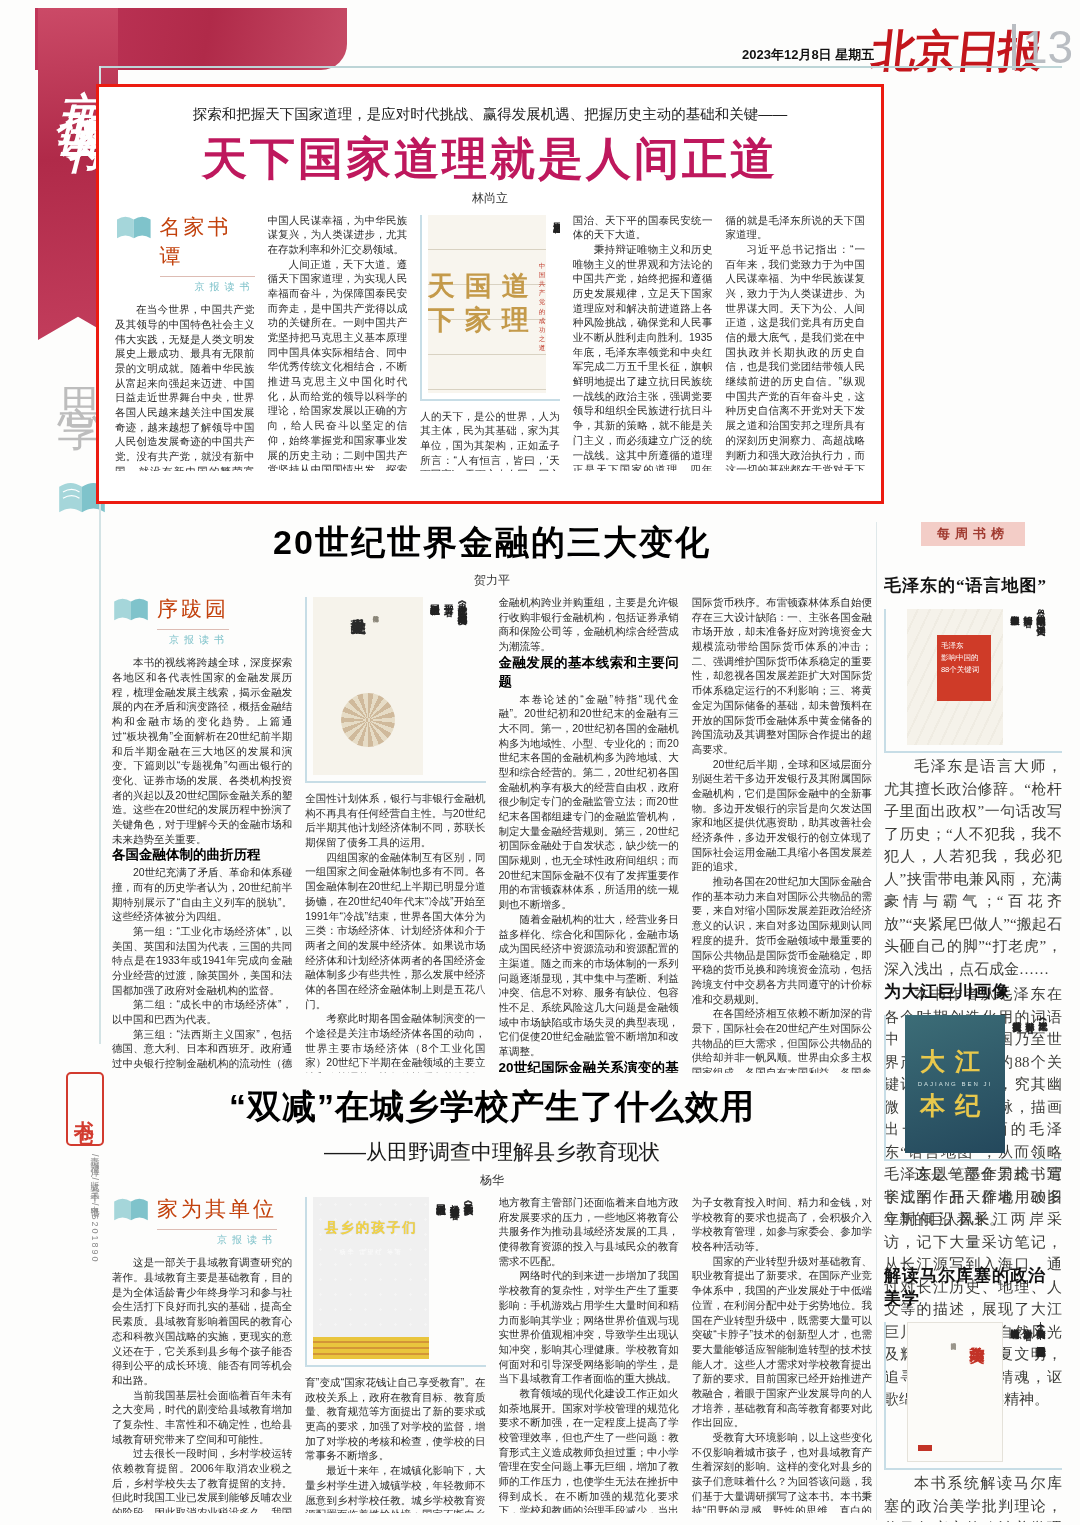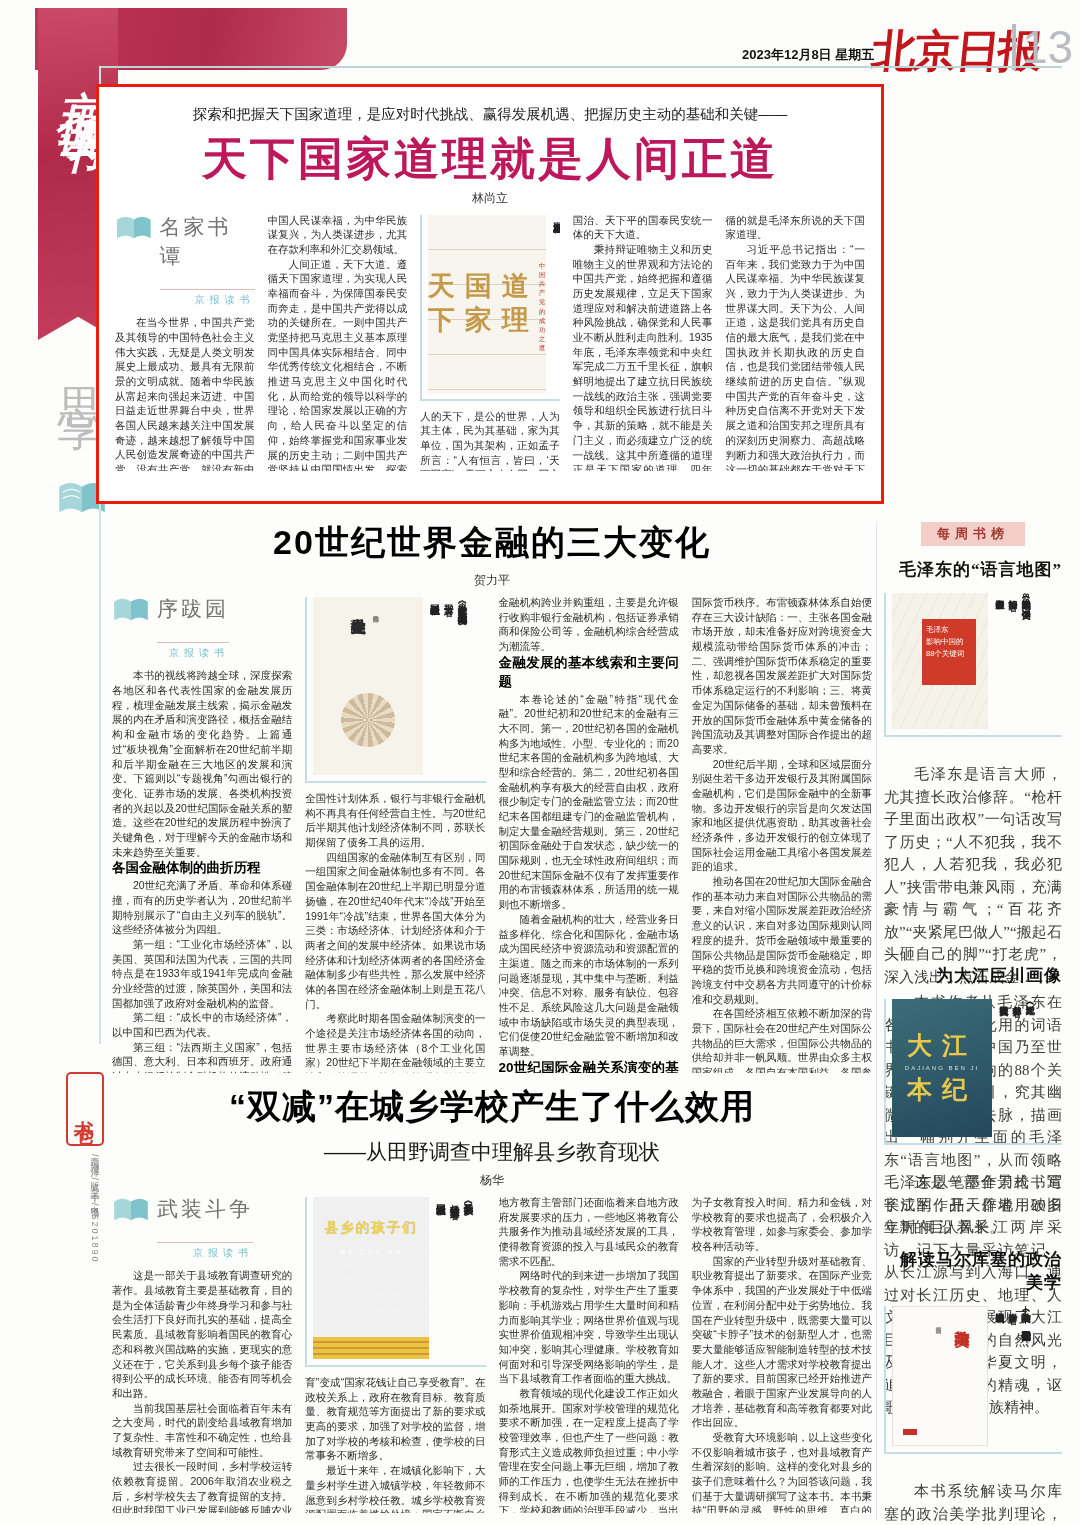"名家书谭" .badge .bktitle { color: #737373 -> #c2410c; padding-bottom: 18px -> 5px }
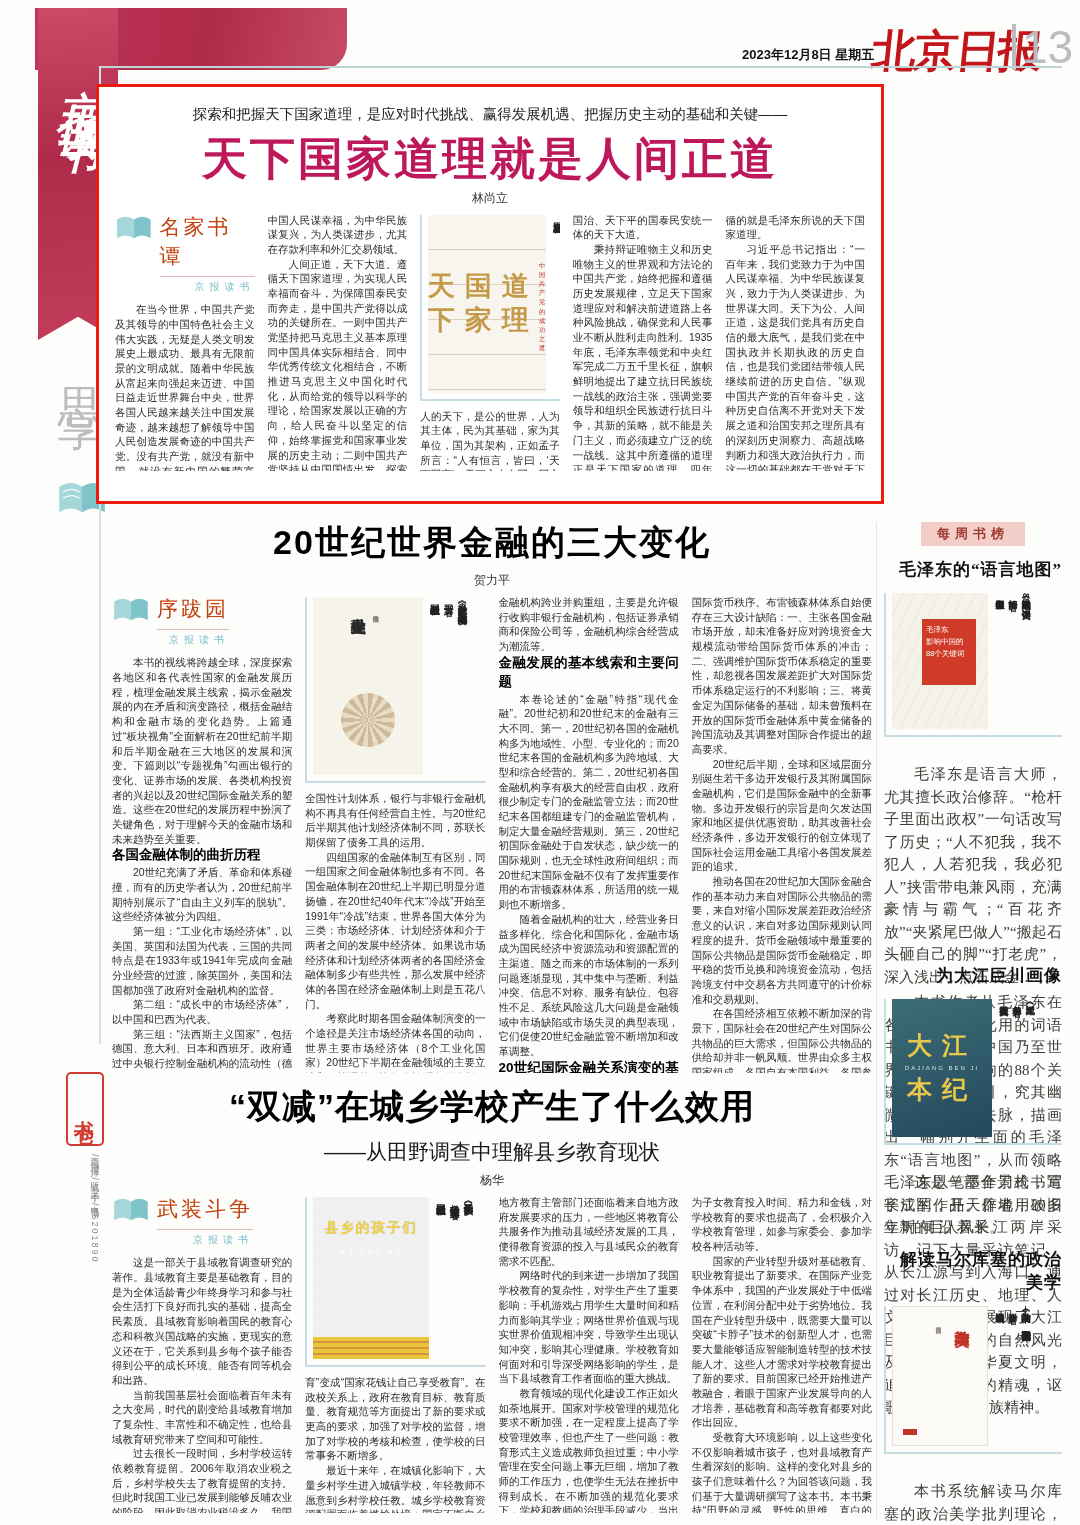"毛泽东的“语言地图”" .rail-h { margin: 0 0 12px -> 16px 0 12px; text-align: right -> left }
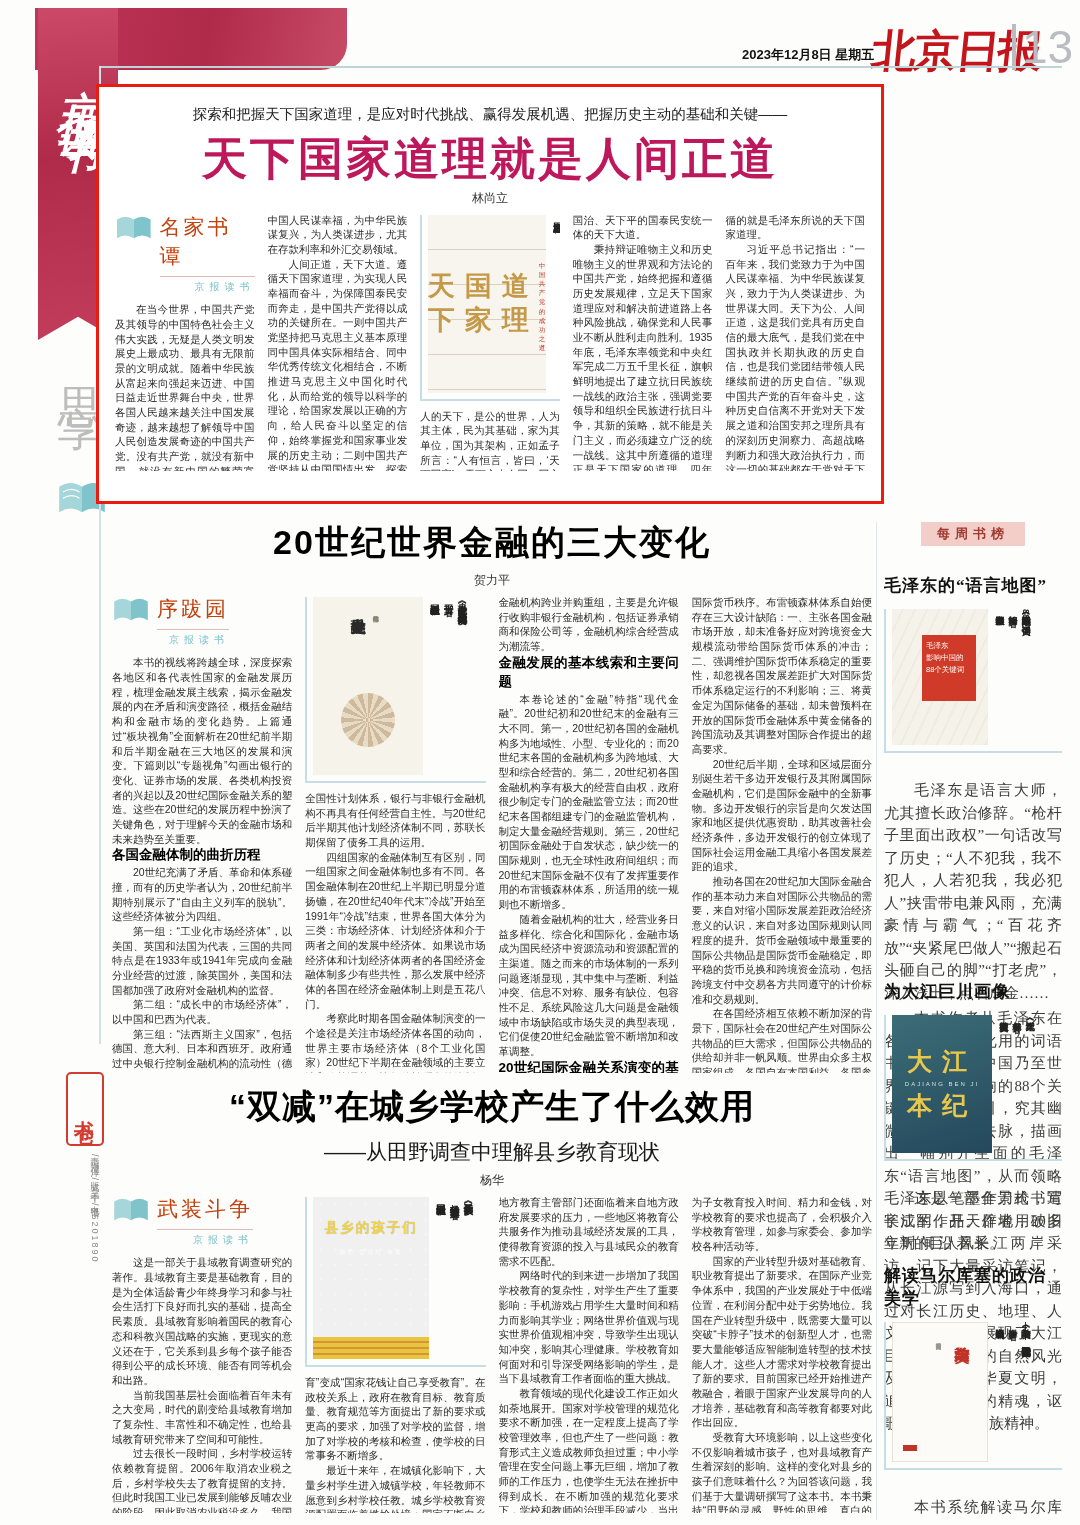"毛泽东" .rail .book-fig { justify-content: none -> center; margin-bottom: 26px -> 2px }
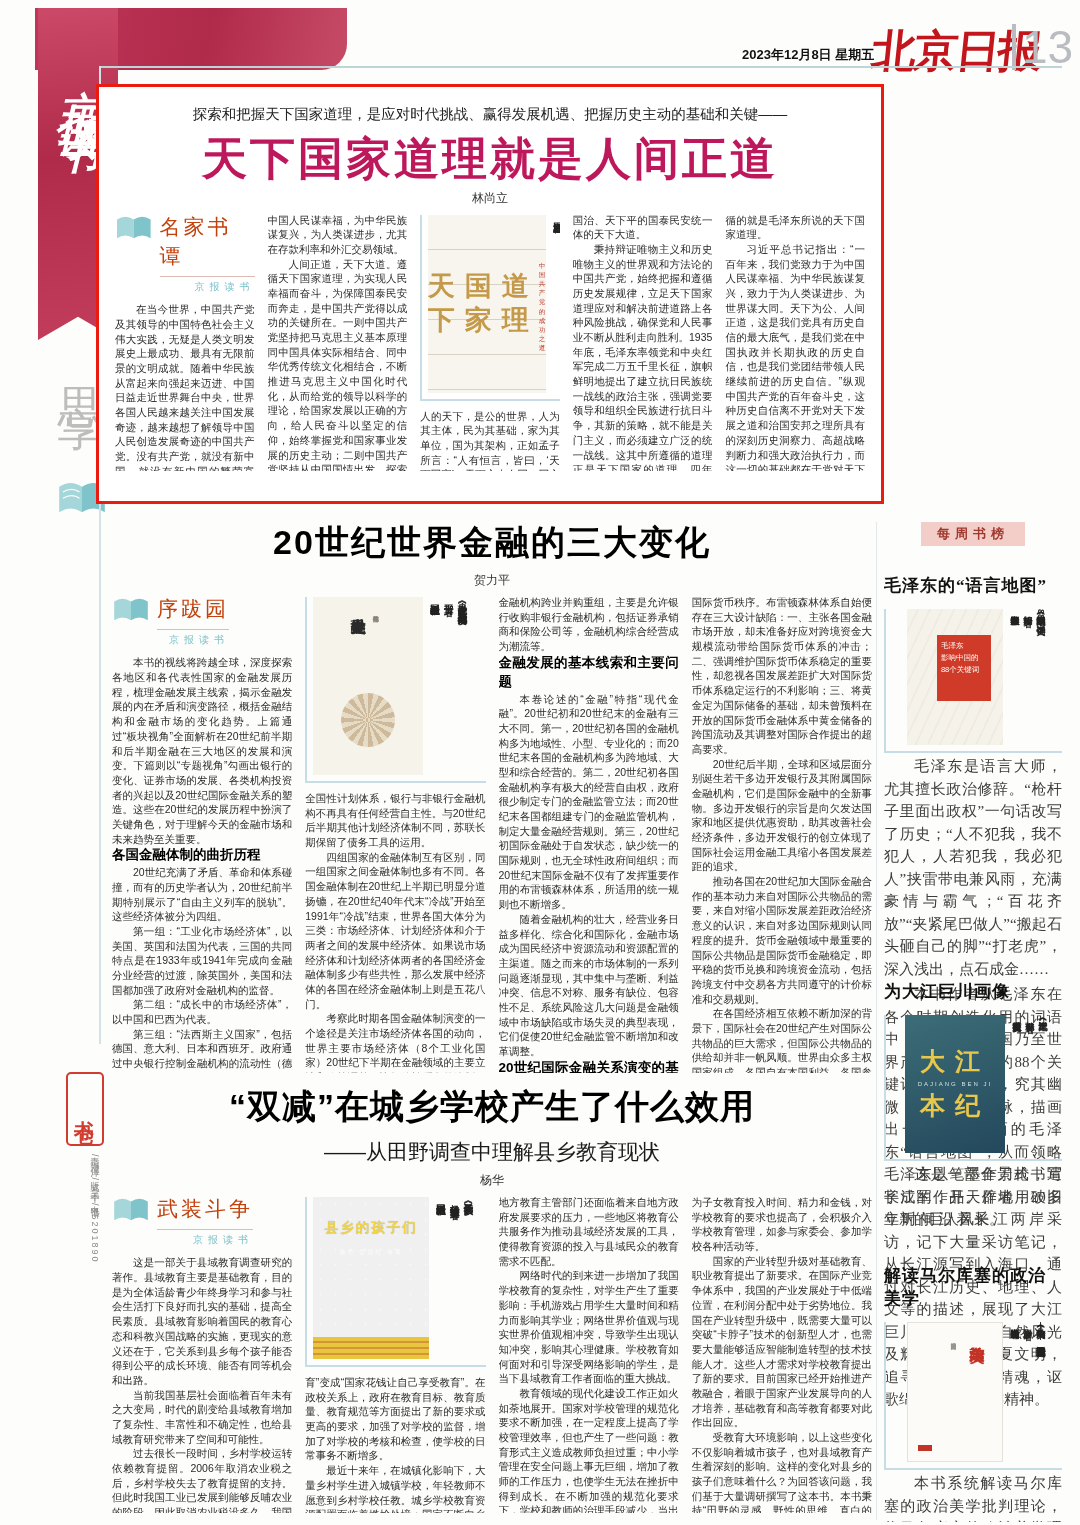"武装斗争" div.bktitle { text: 武装斗争 -> 家为其单位 }
